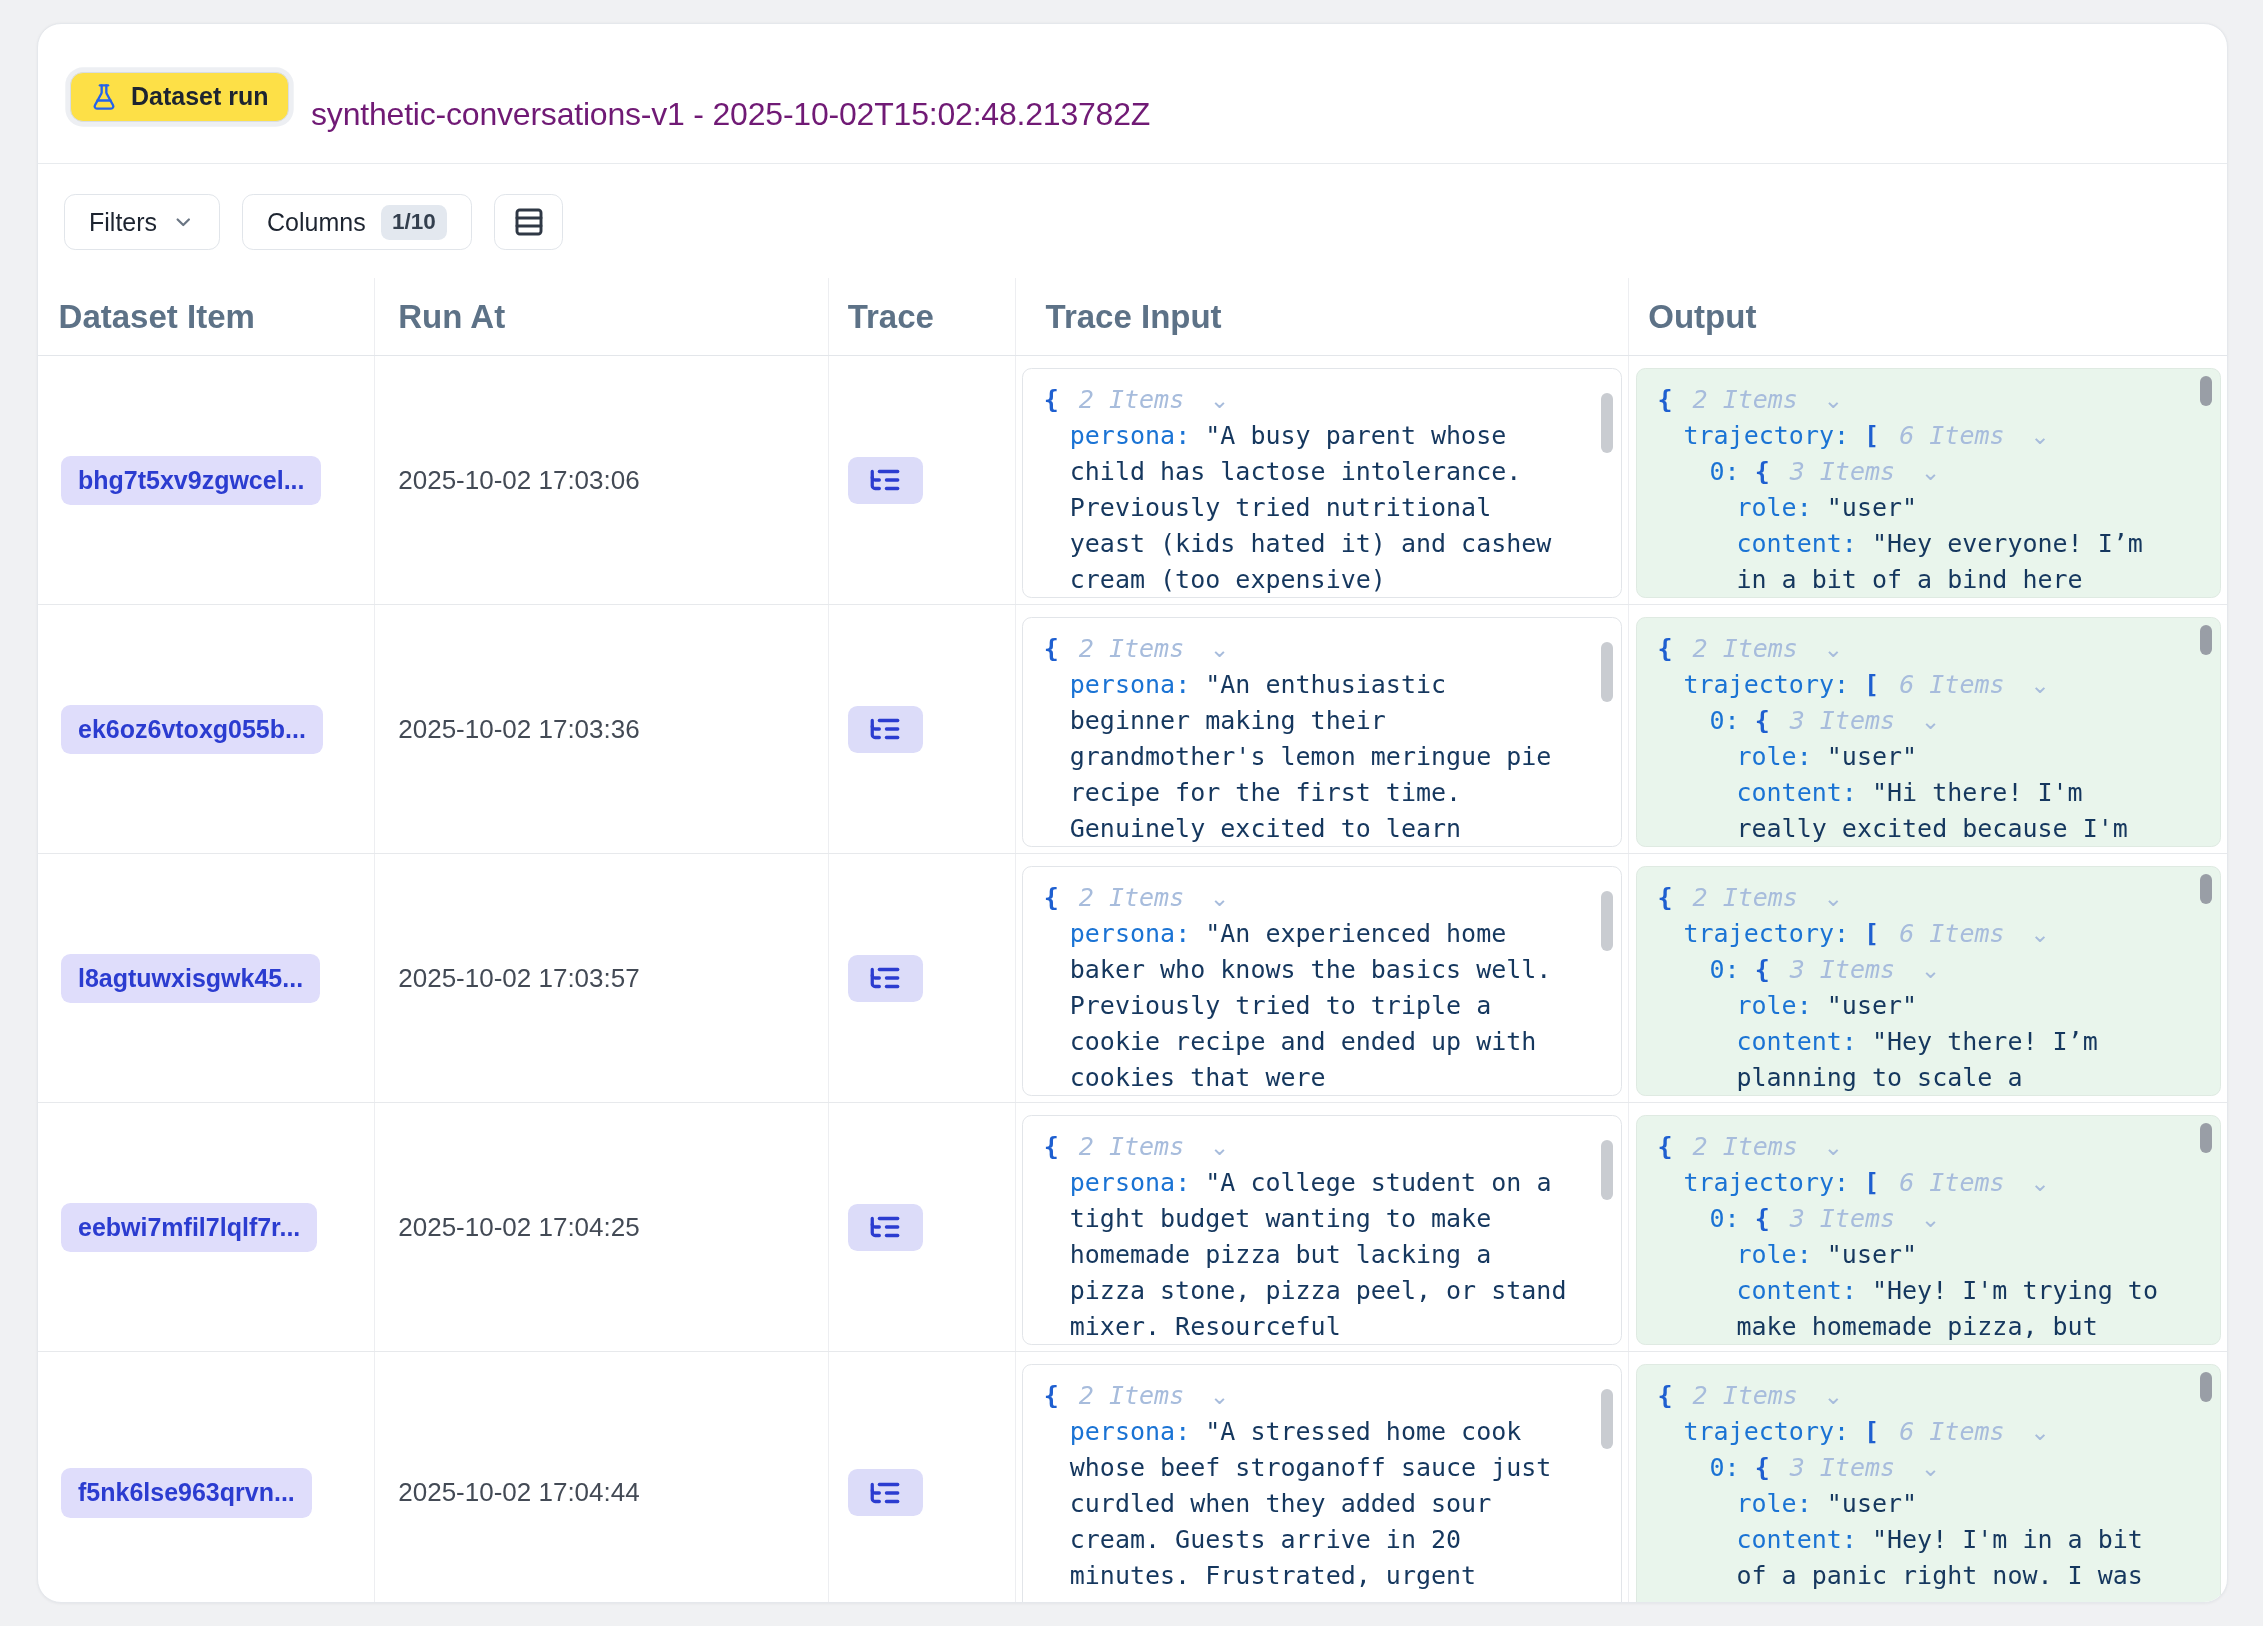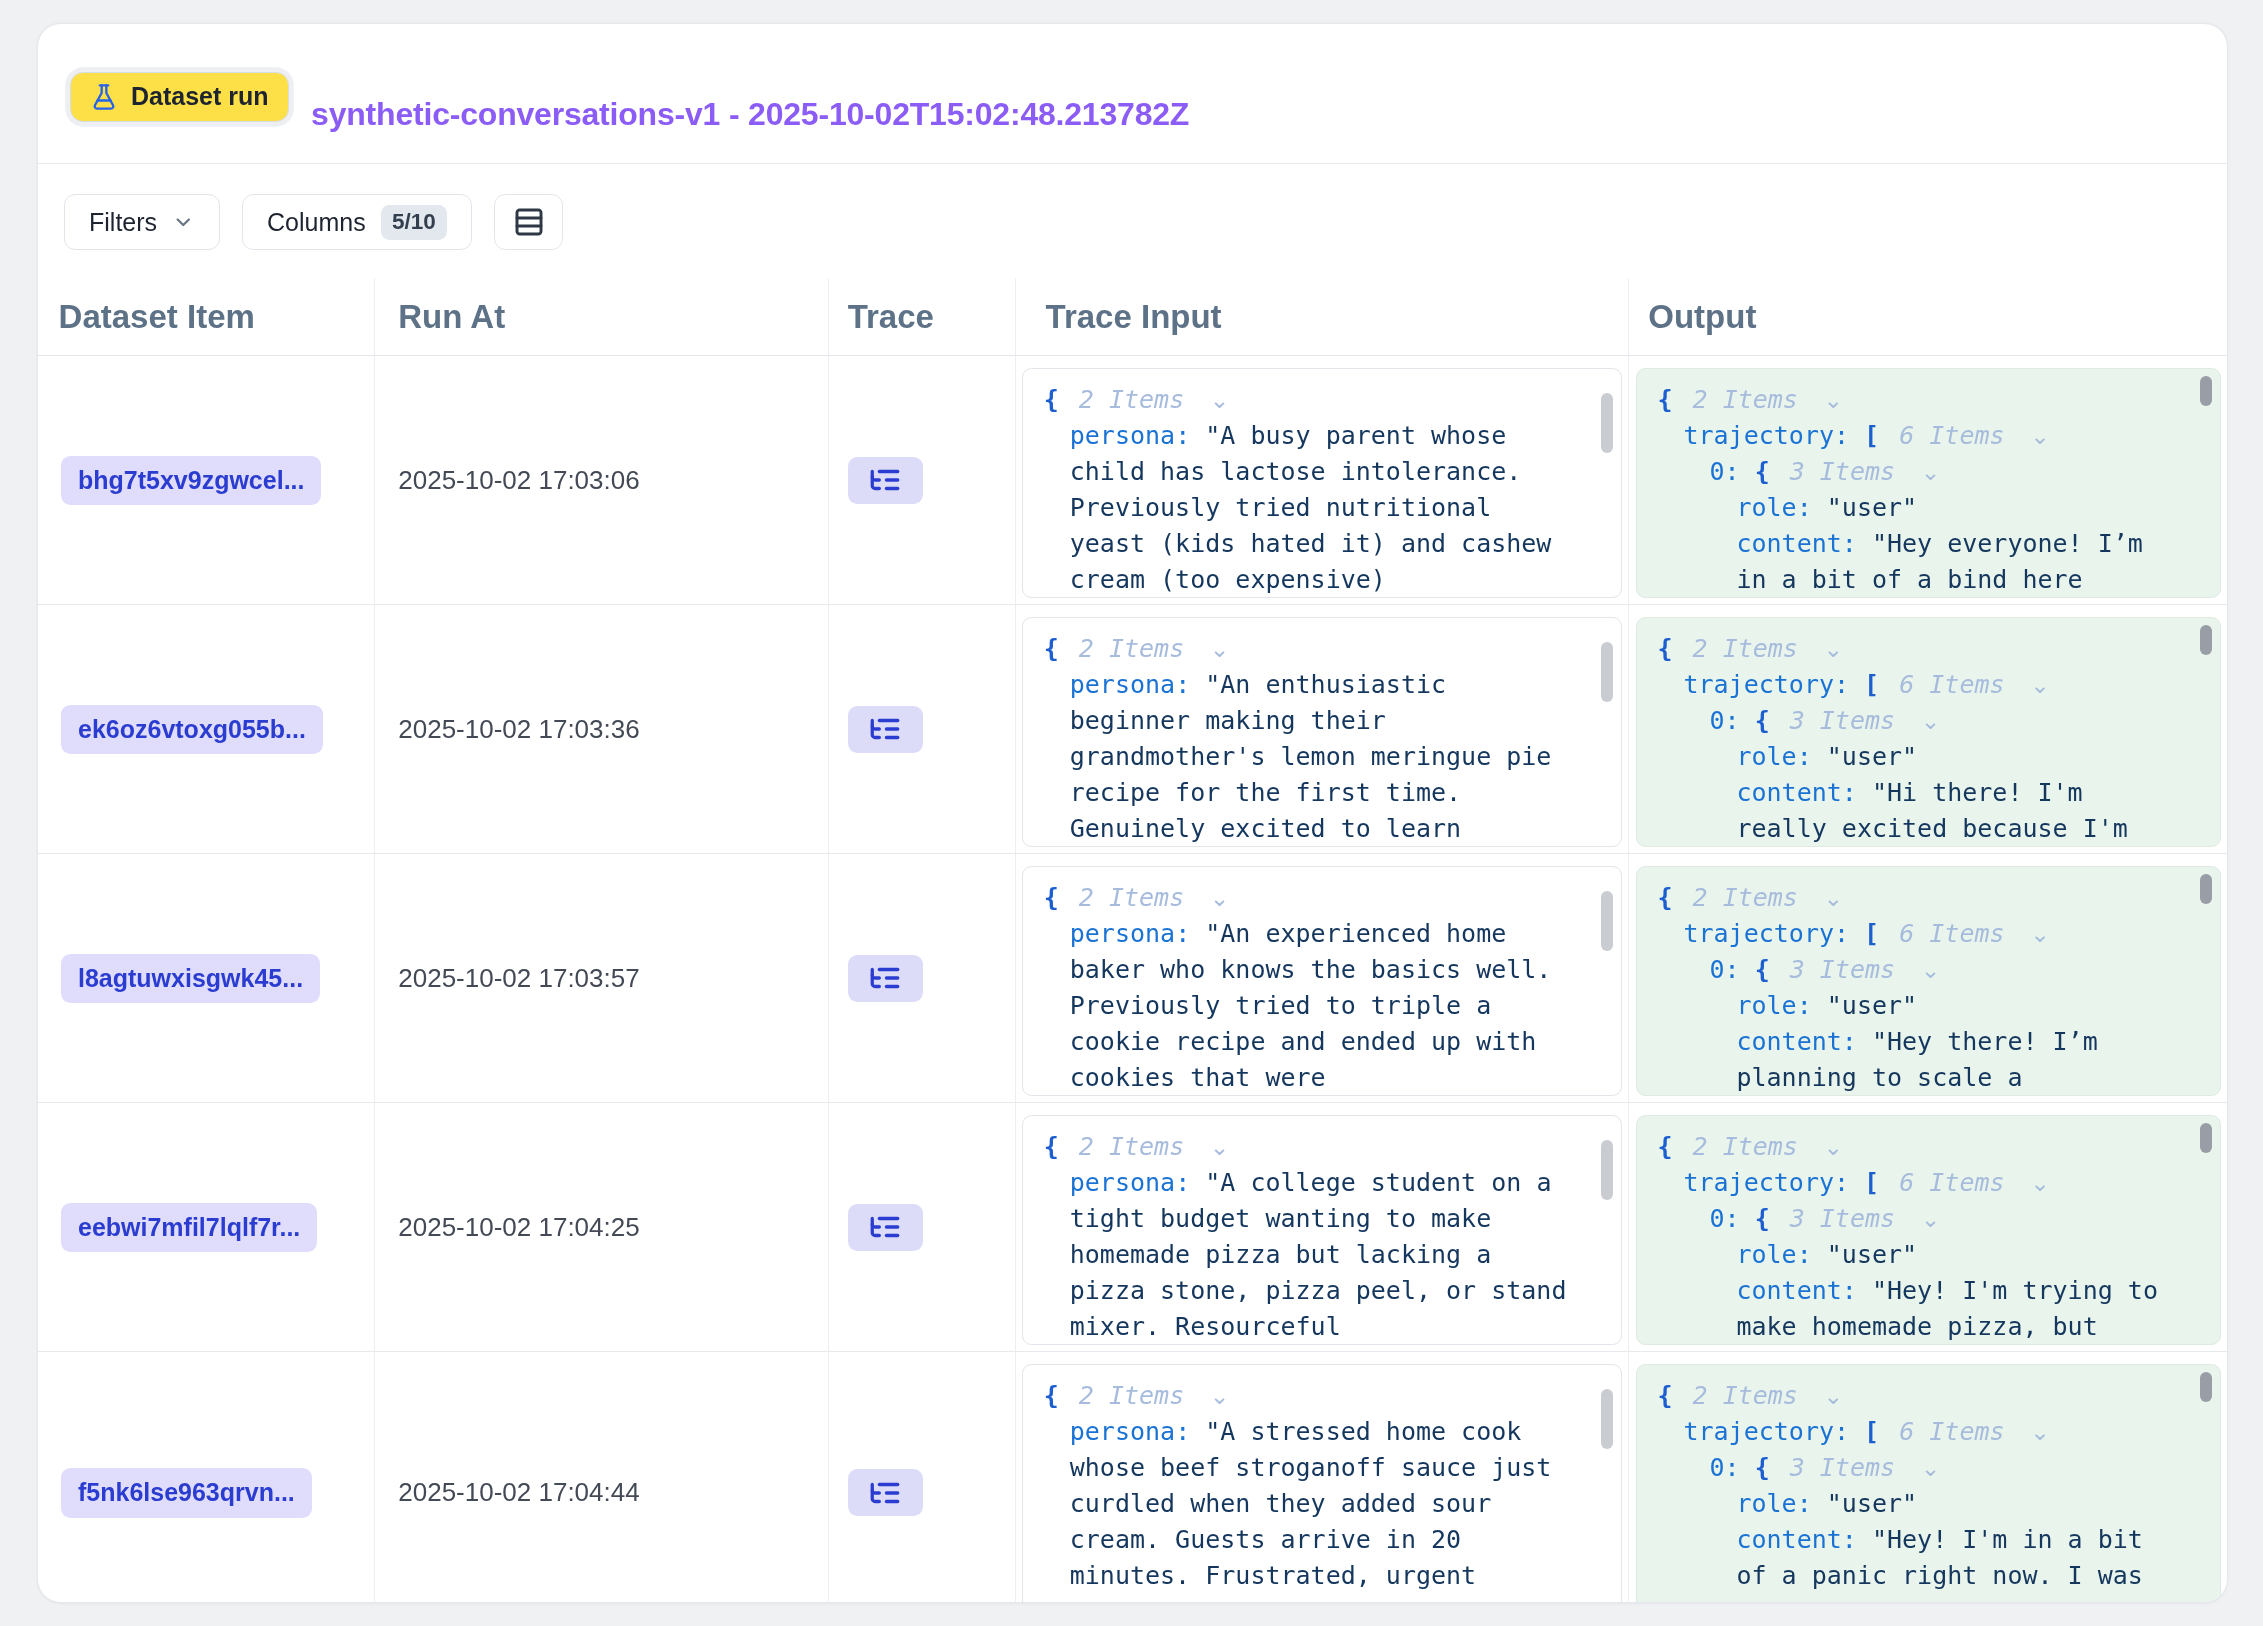"synthetic-conversations-v1 -" .page-title { color: #8b5cf6 -> #701a75; font-weight: 700 -> 400 }
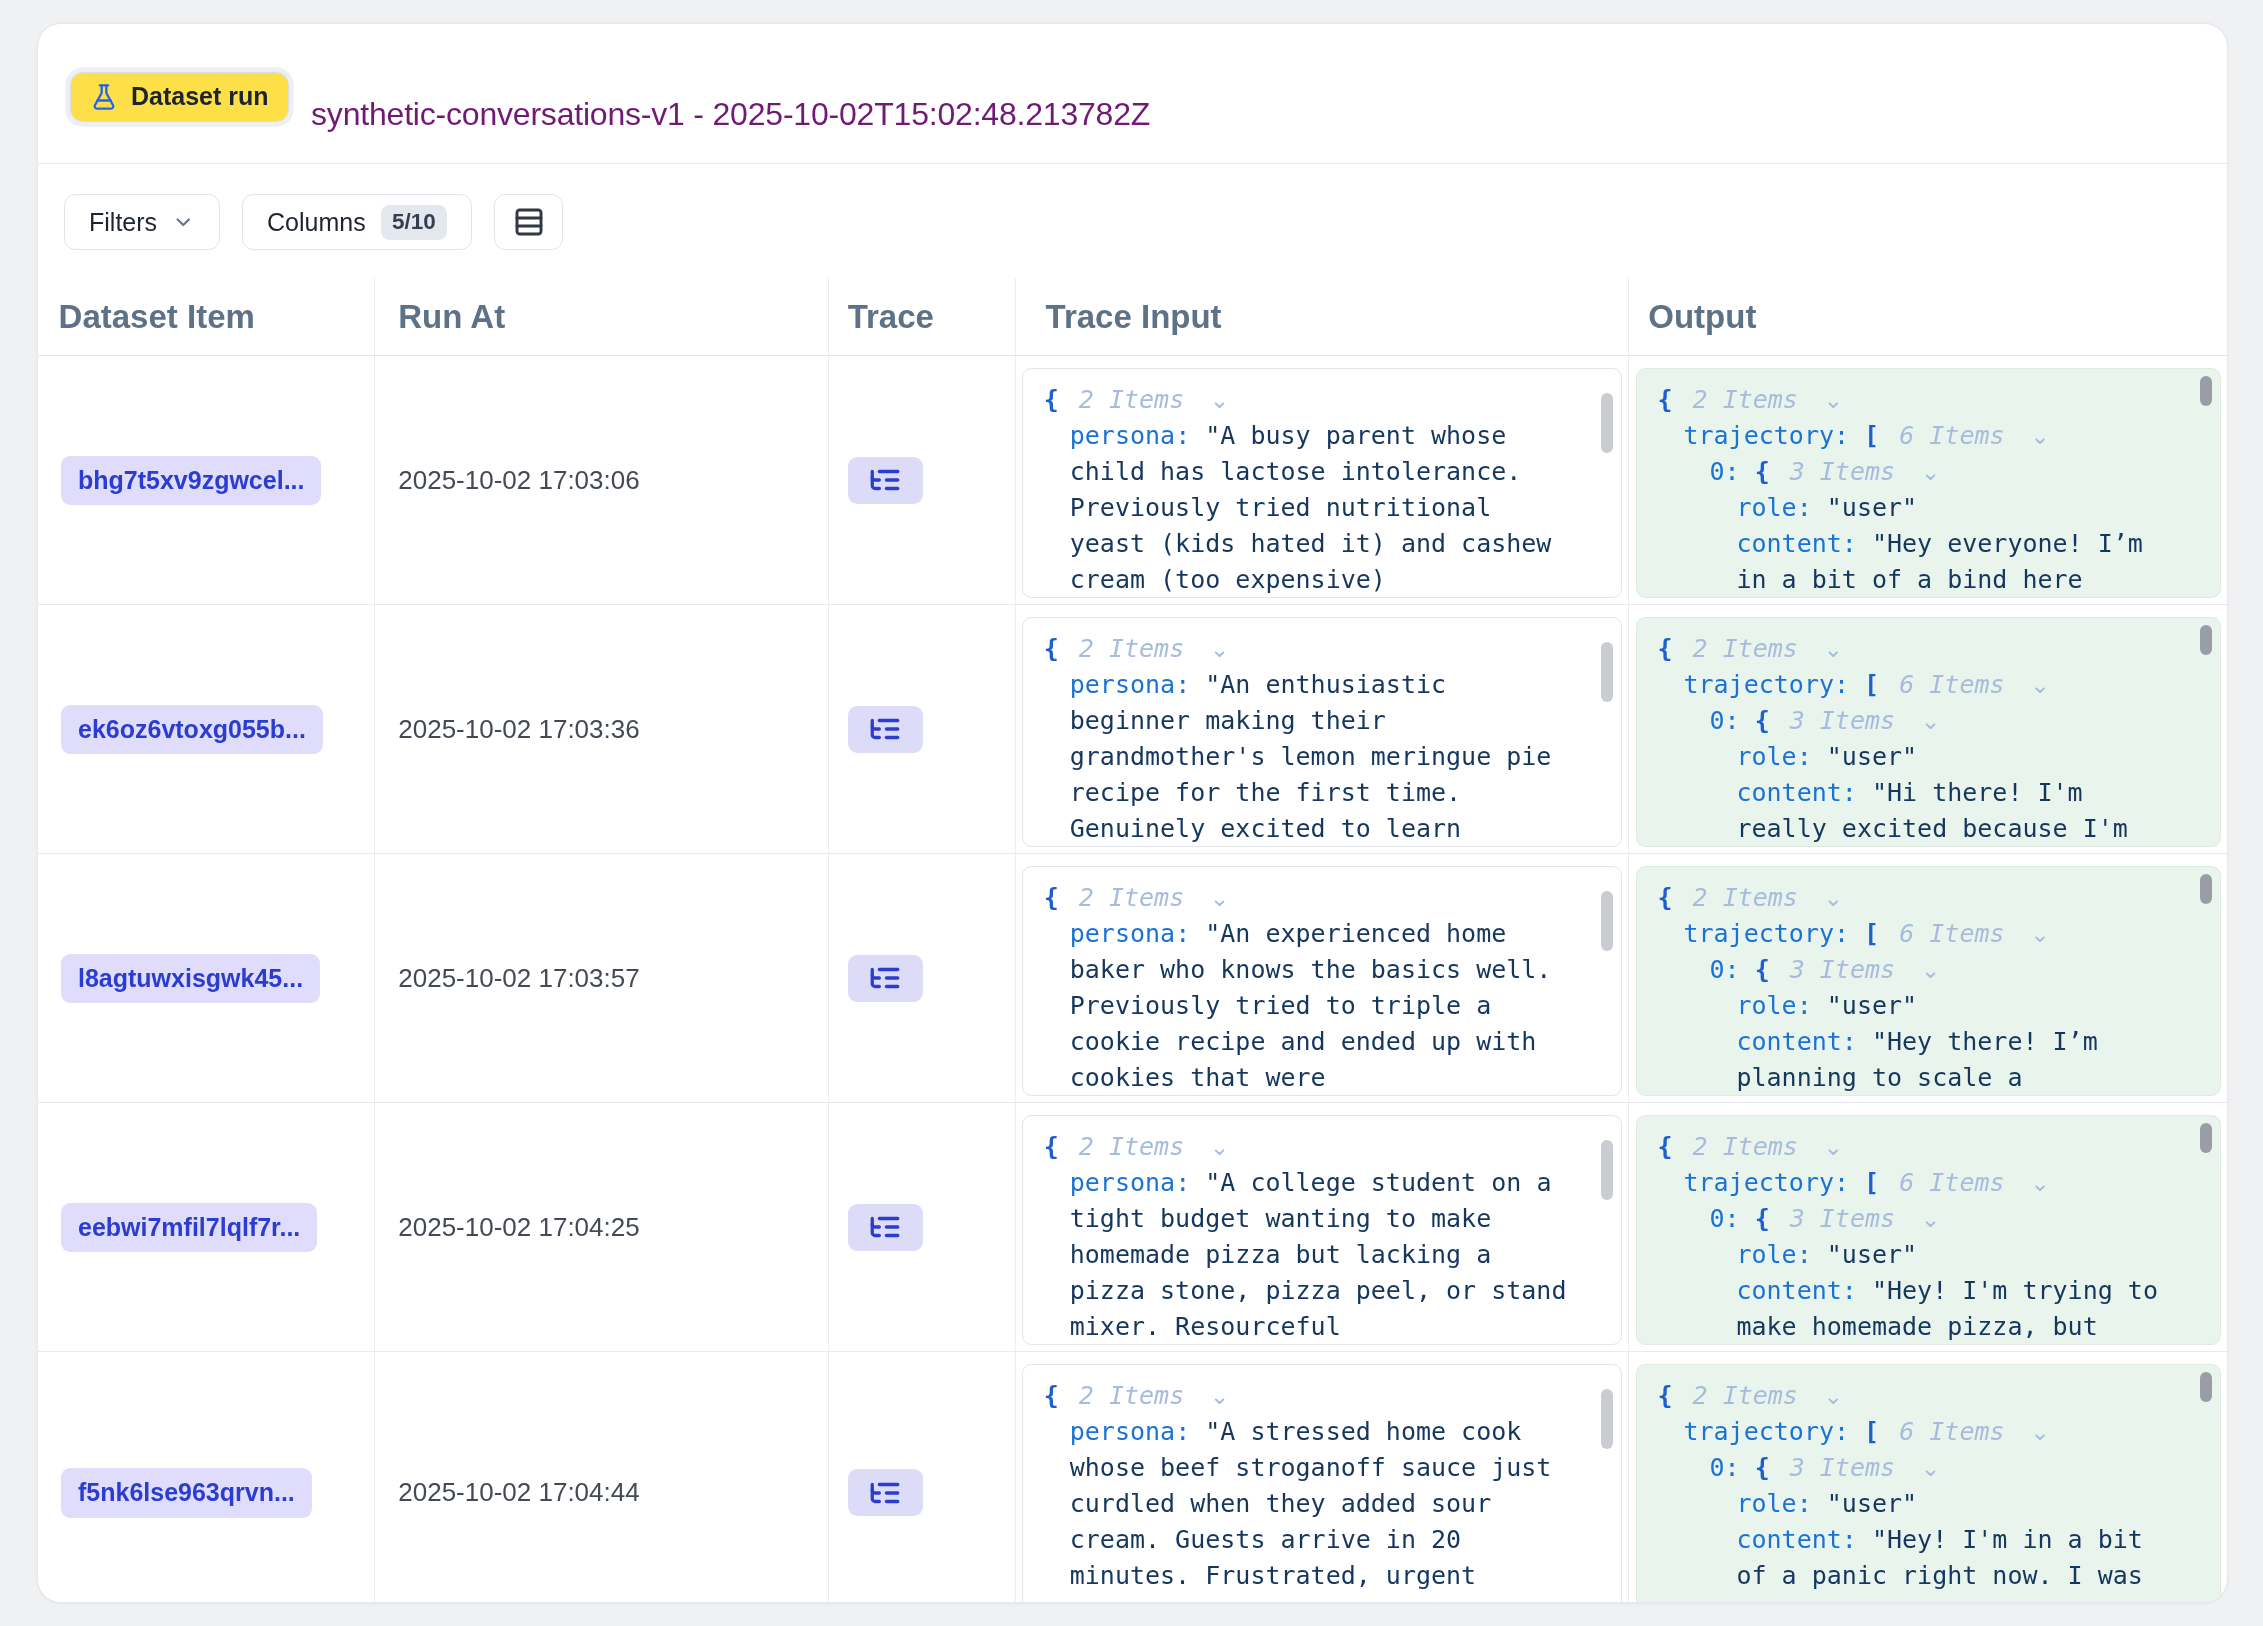"5/10" span.count-pill { text: 5/10 -> 1/10 }
